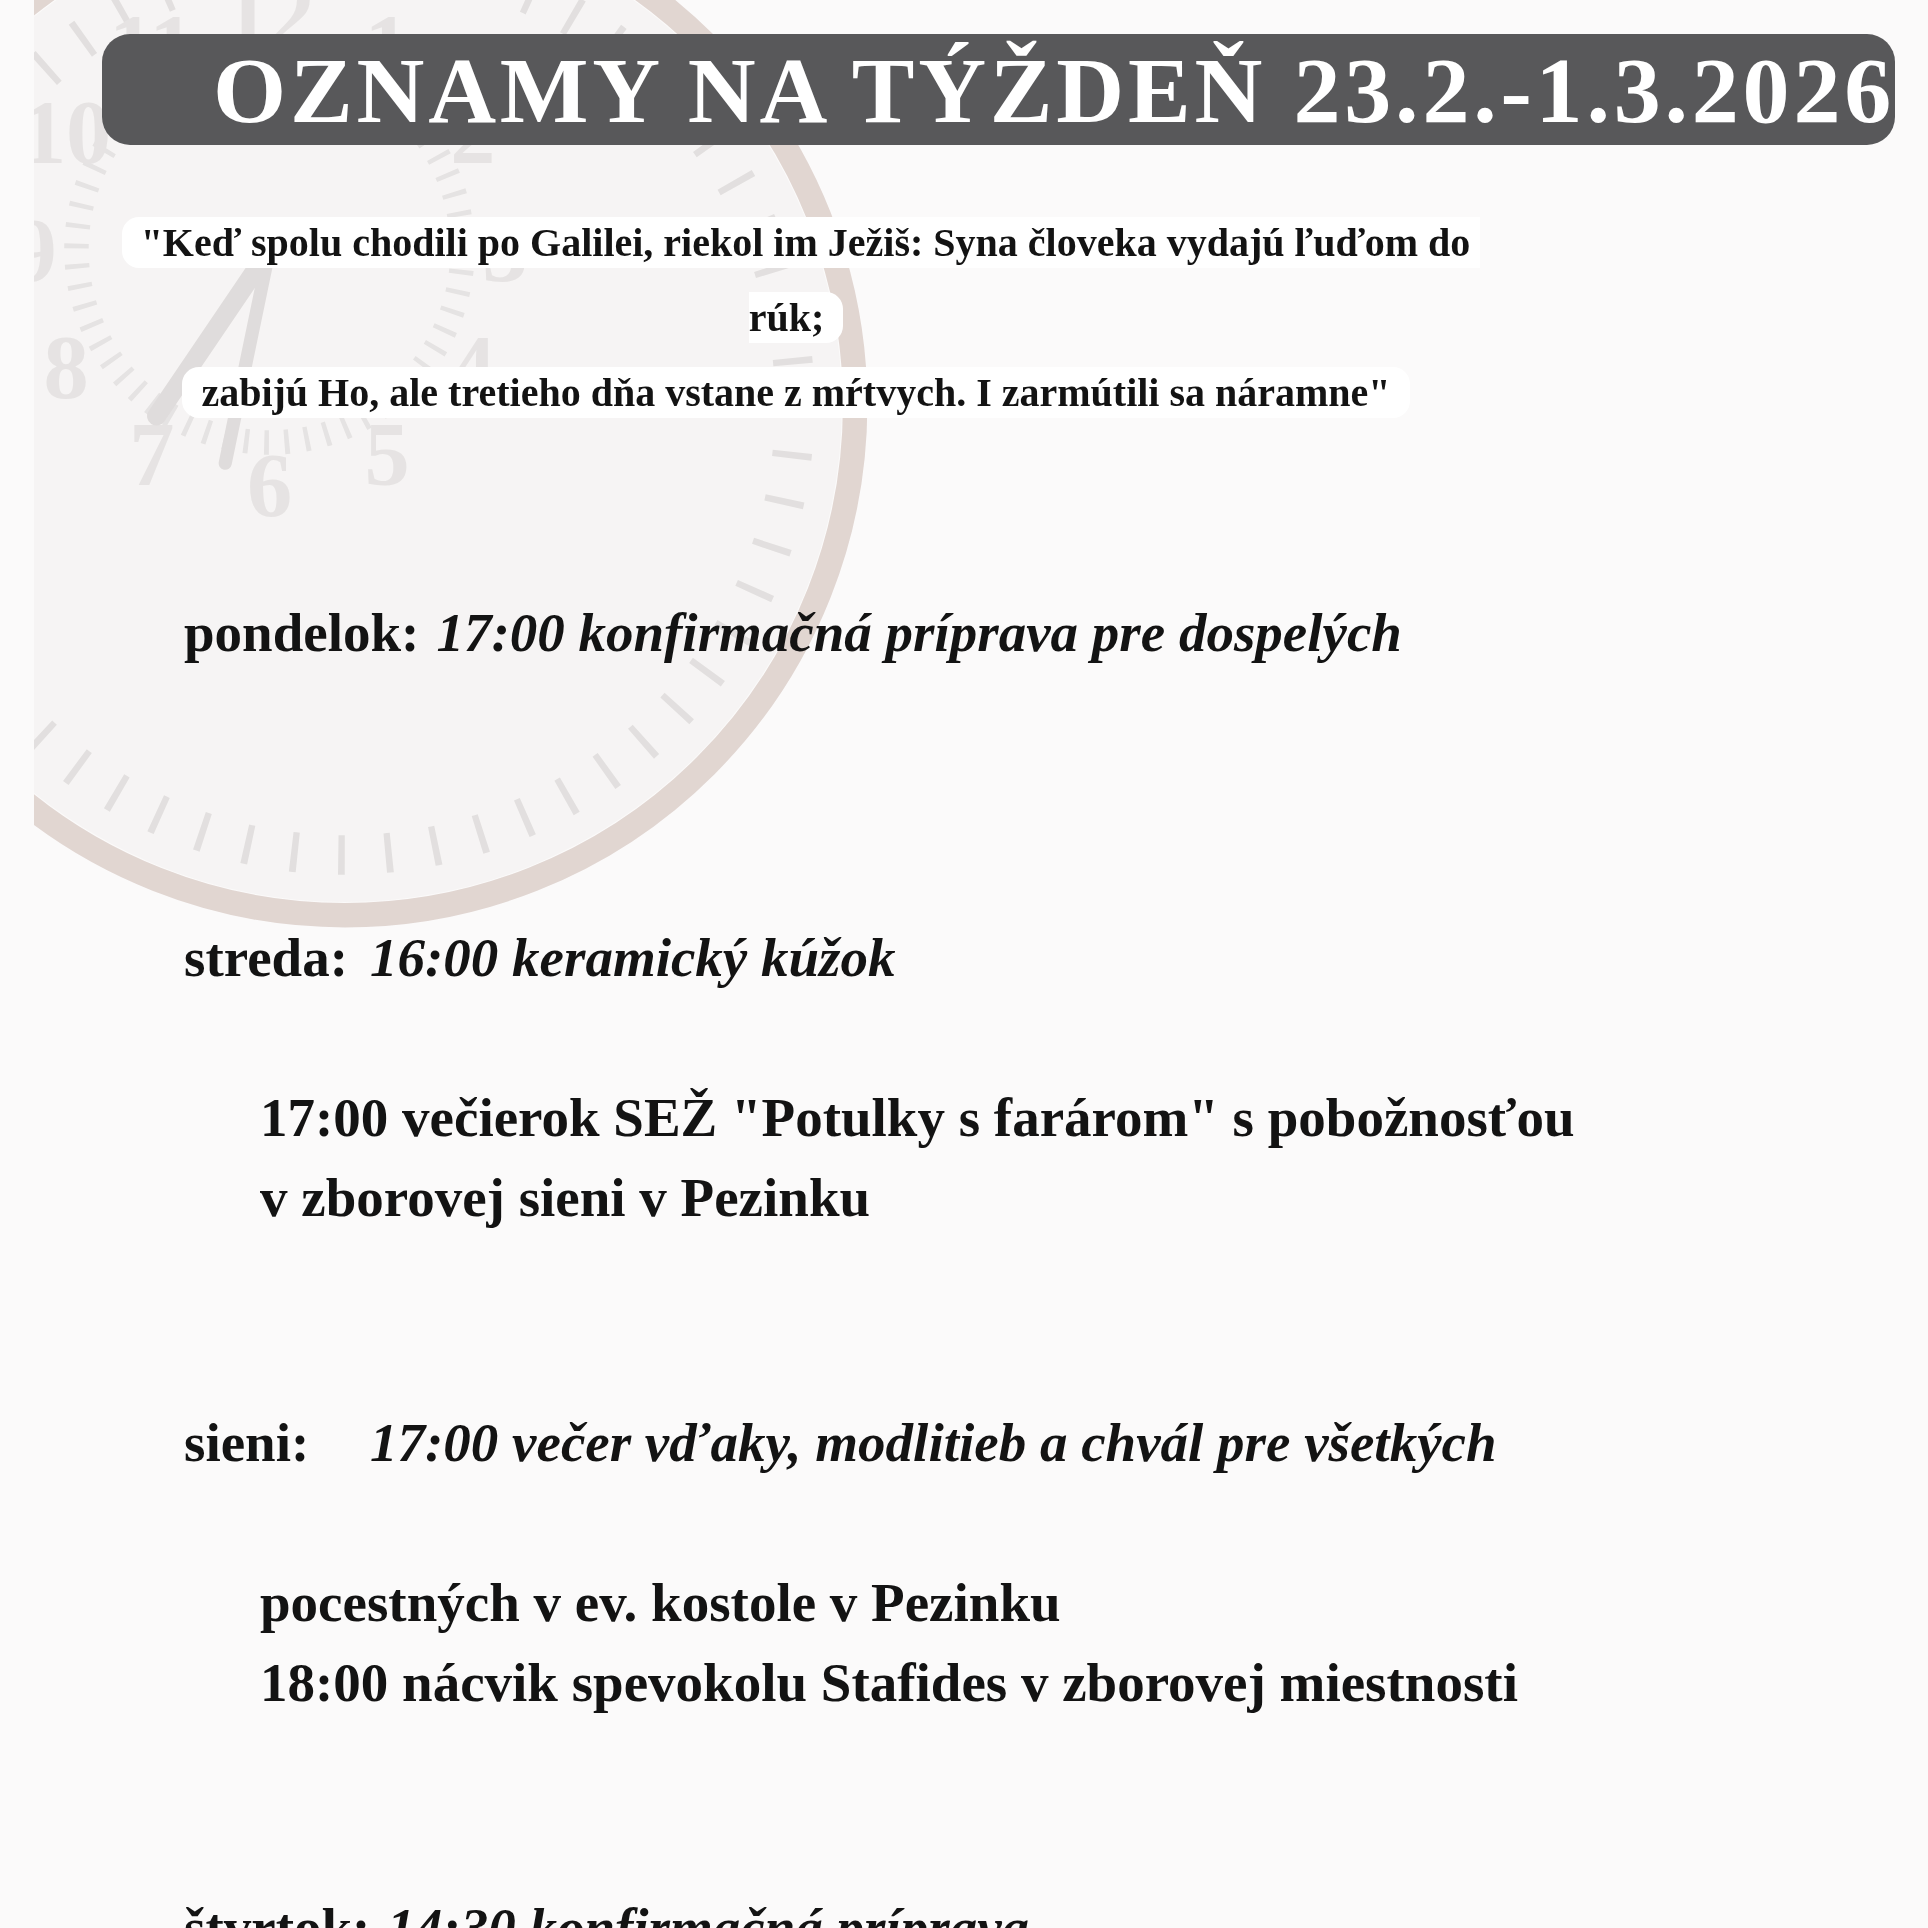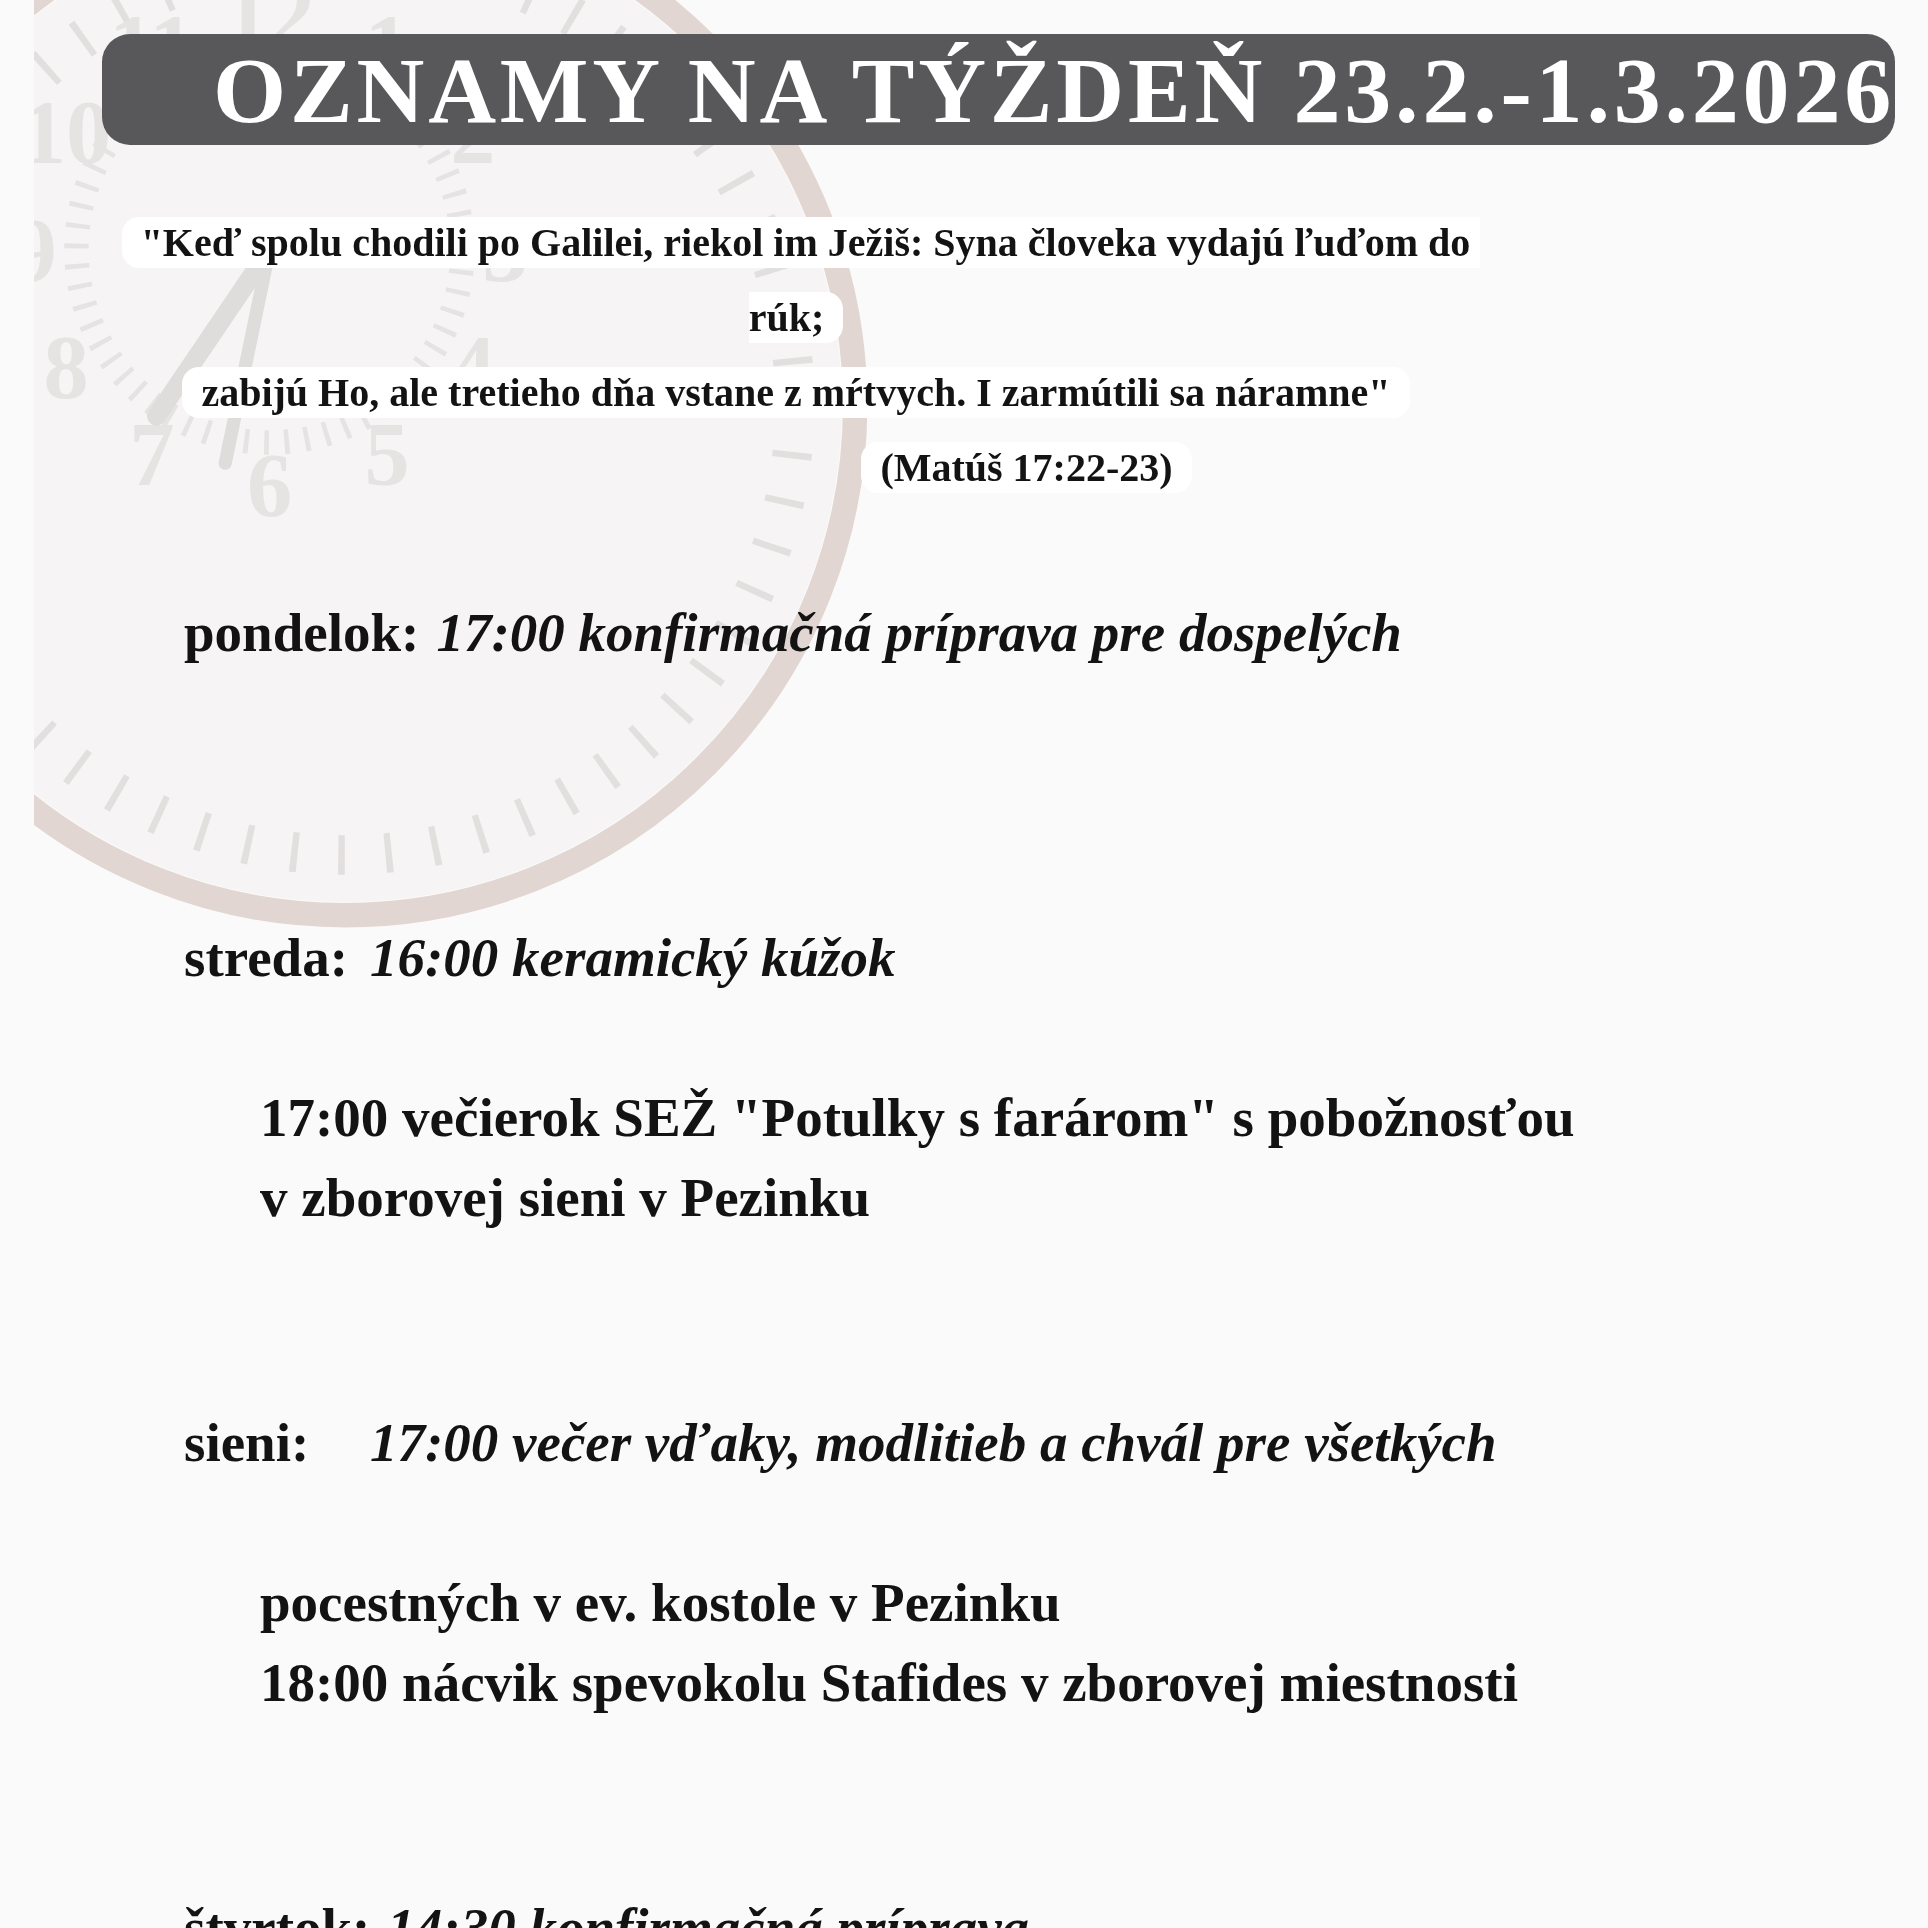"(Matúš 17:22-23)" div.qline { html: <div><span>(Matúš 17:22-23)</span></div> -> none }
